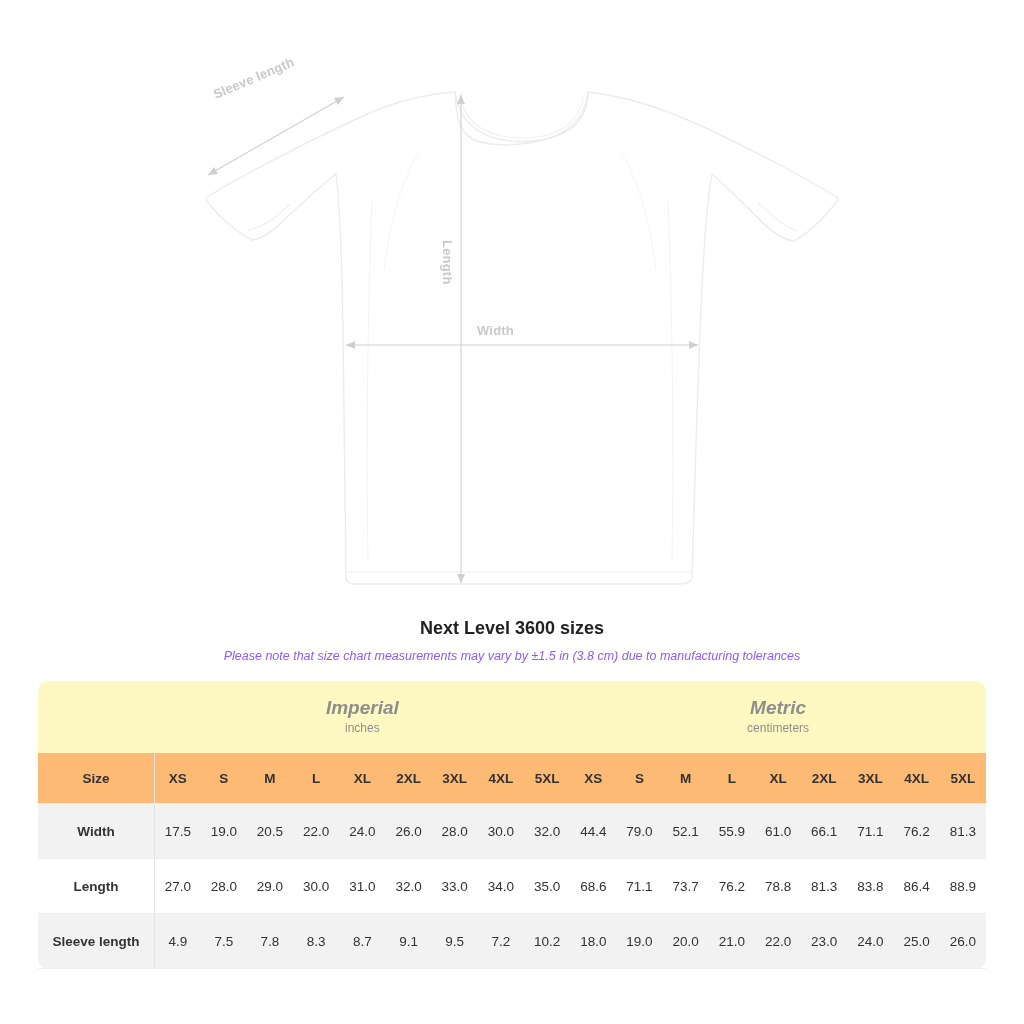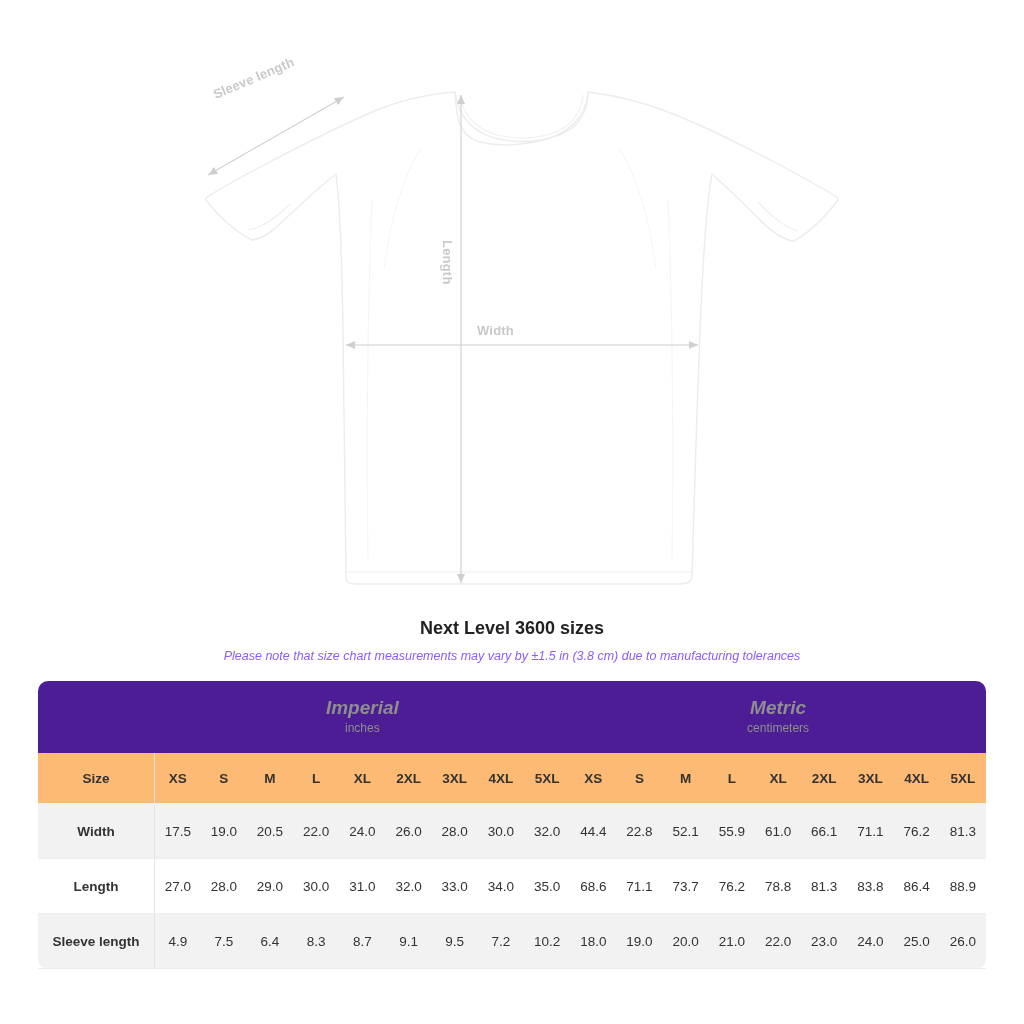"Imperial" table.size-table tr.unit-head td { background: #4c1d95 -> #fef9c3 }
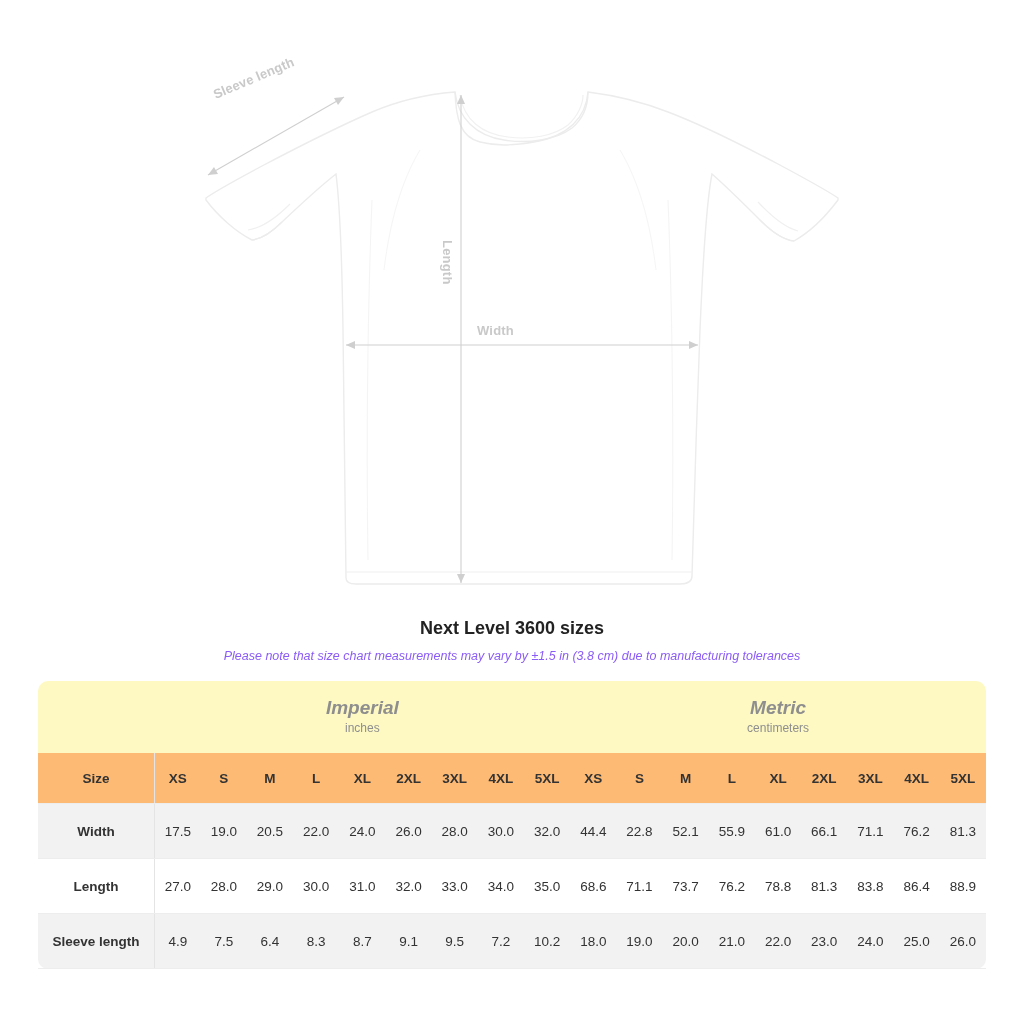"22.8" td { text: 22.8 -> 79.0 }
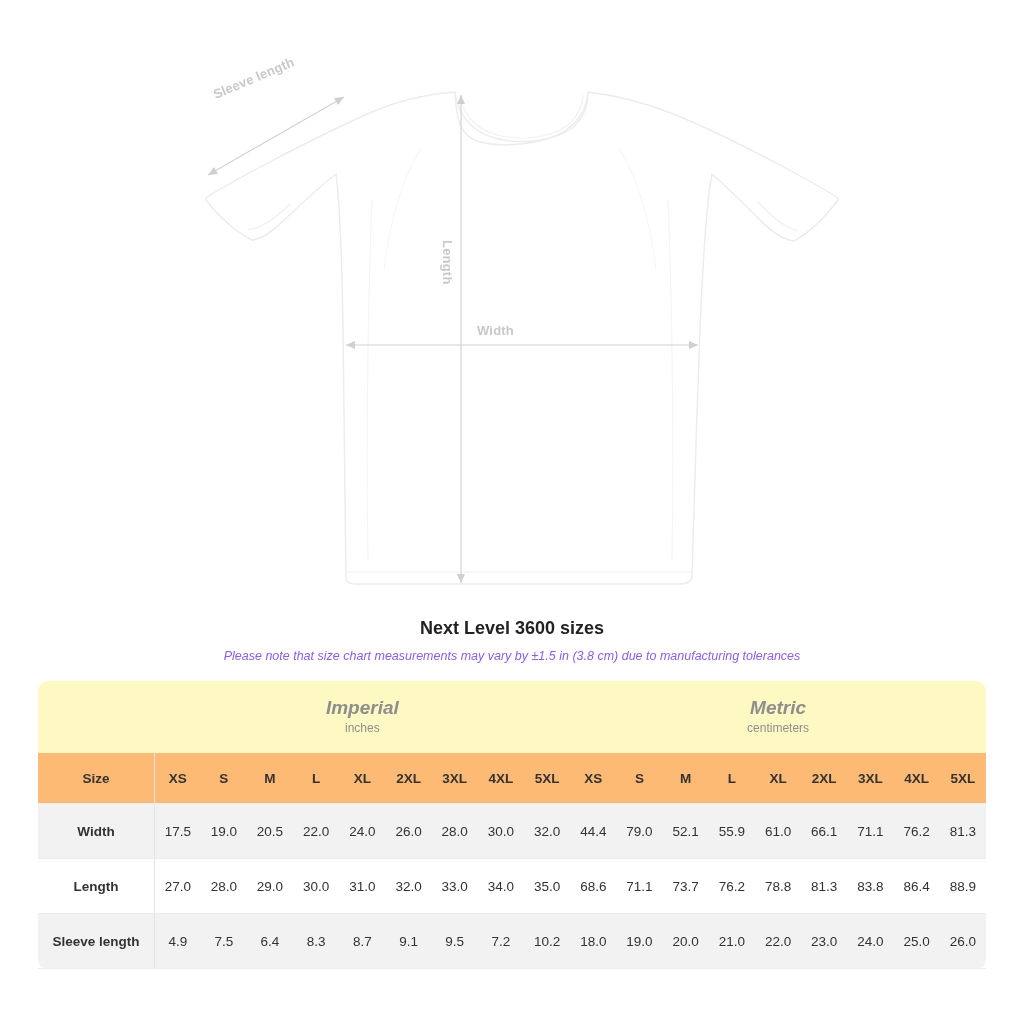"6.4" td { text: 6.4 -> 7.8 }
